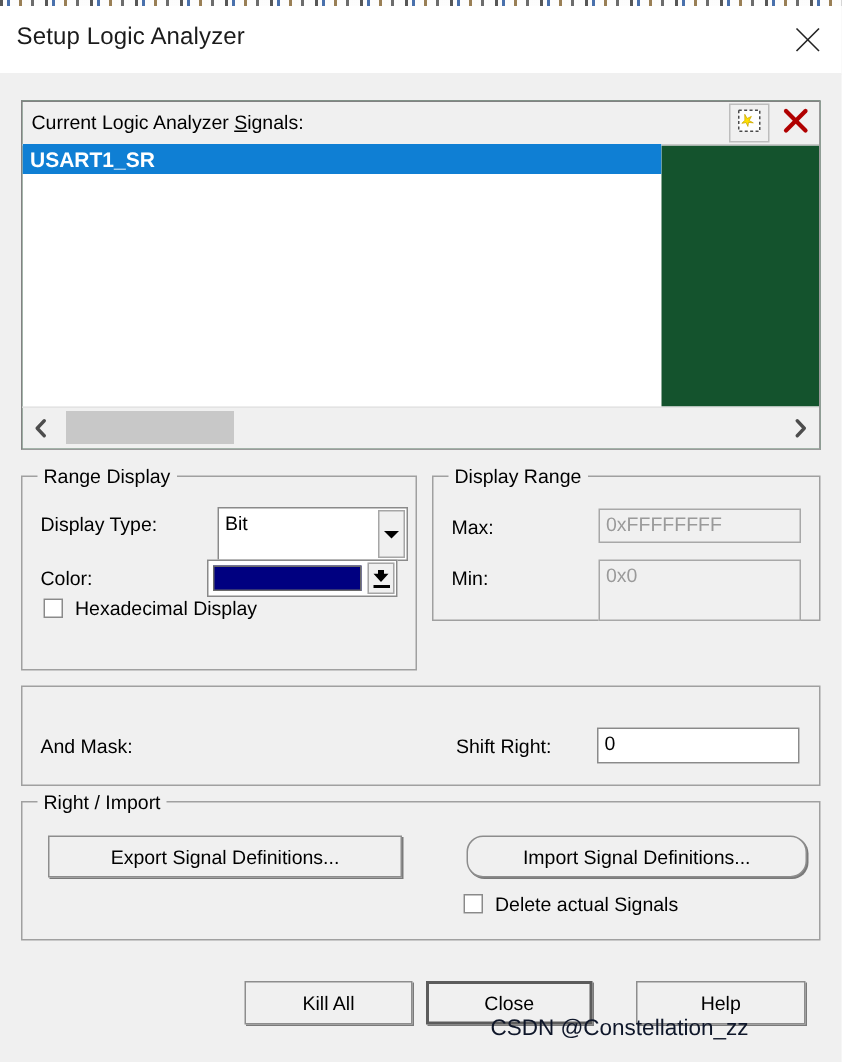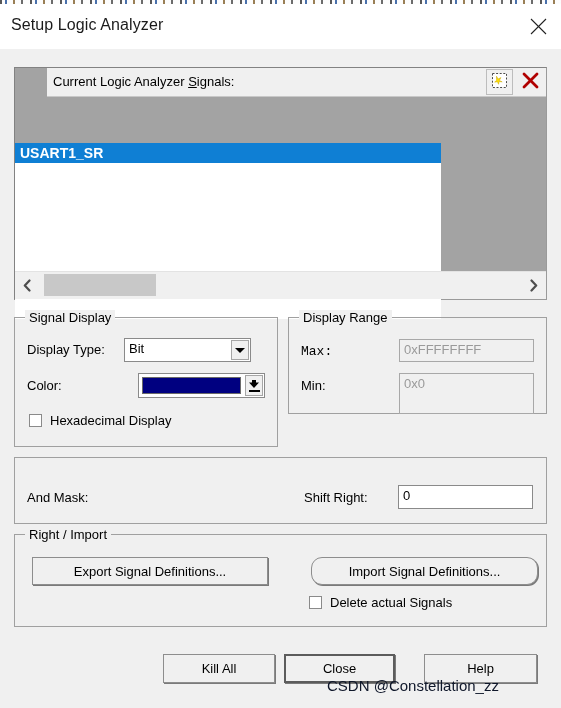"Current Logic Analyzer Signals:" .signals-panel { background: #a3a3a3 -> #14532d; padding-left: 32px -> none }
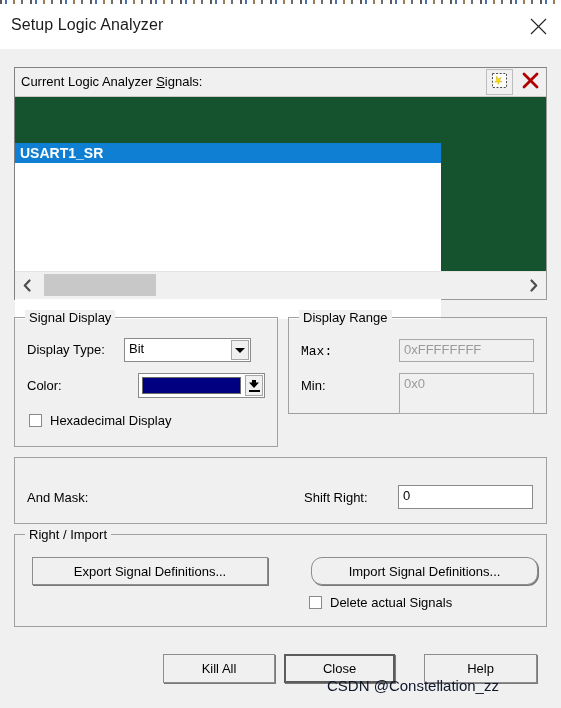"USART1_SR" .signals-list { margin-top: 47px -> none }
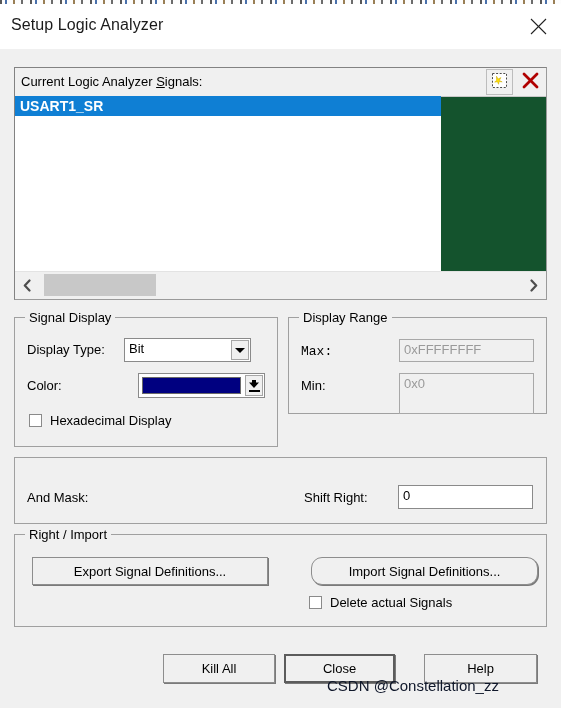"Signal Display" div.gb-title { text: Signal -> Range }
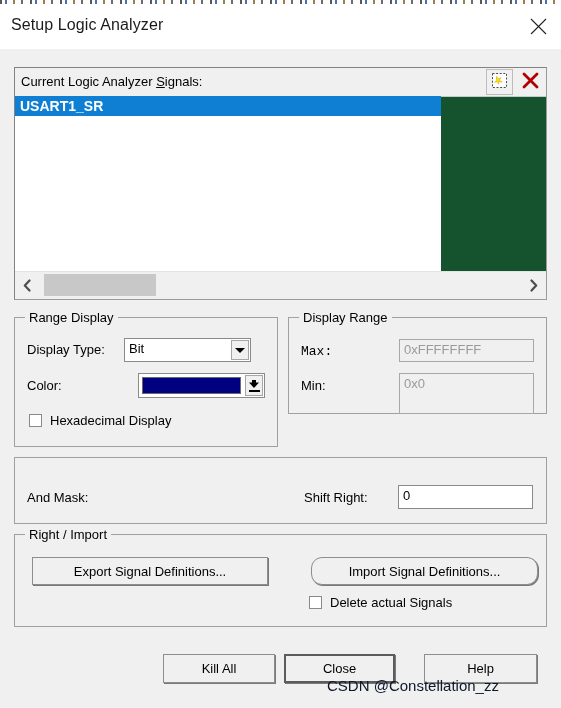"Bit" div.combo { height: 24px -> 36px; left: 109px -> 130px }
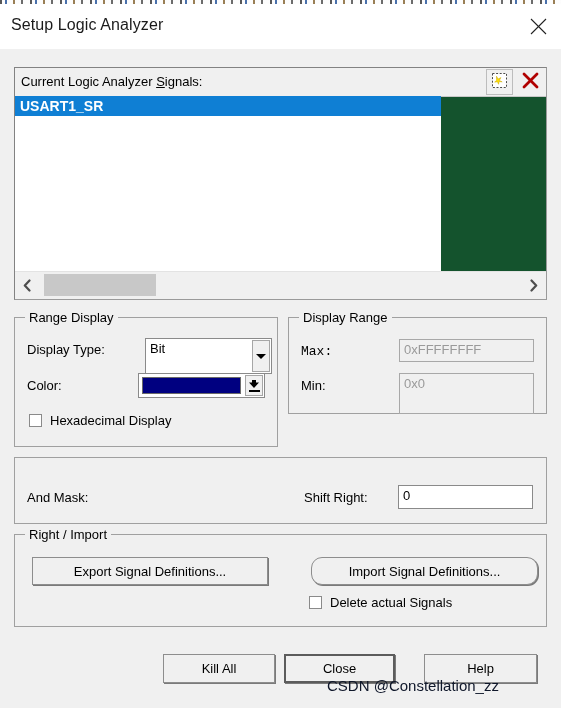"Max:" div.fld-label { font-family: Liberation Mono, monospace -> none }
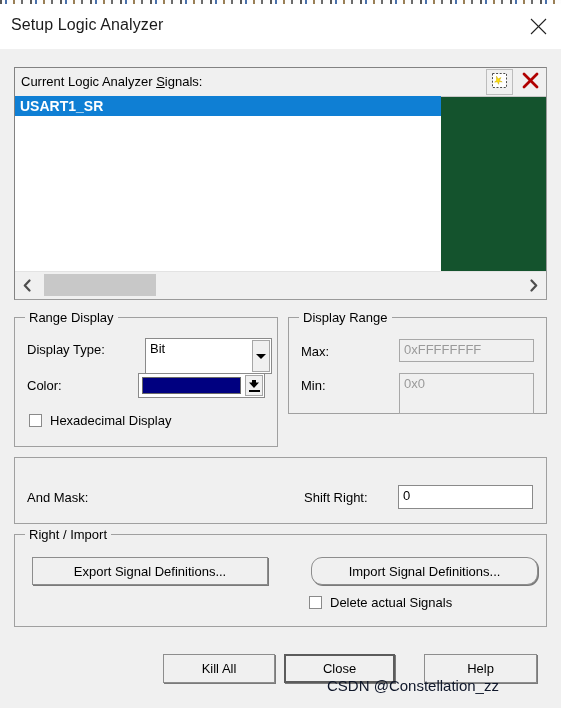"Hexadecimal Display" div.checkrow { top: 95px -> 80px }
